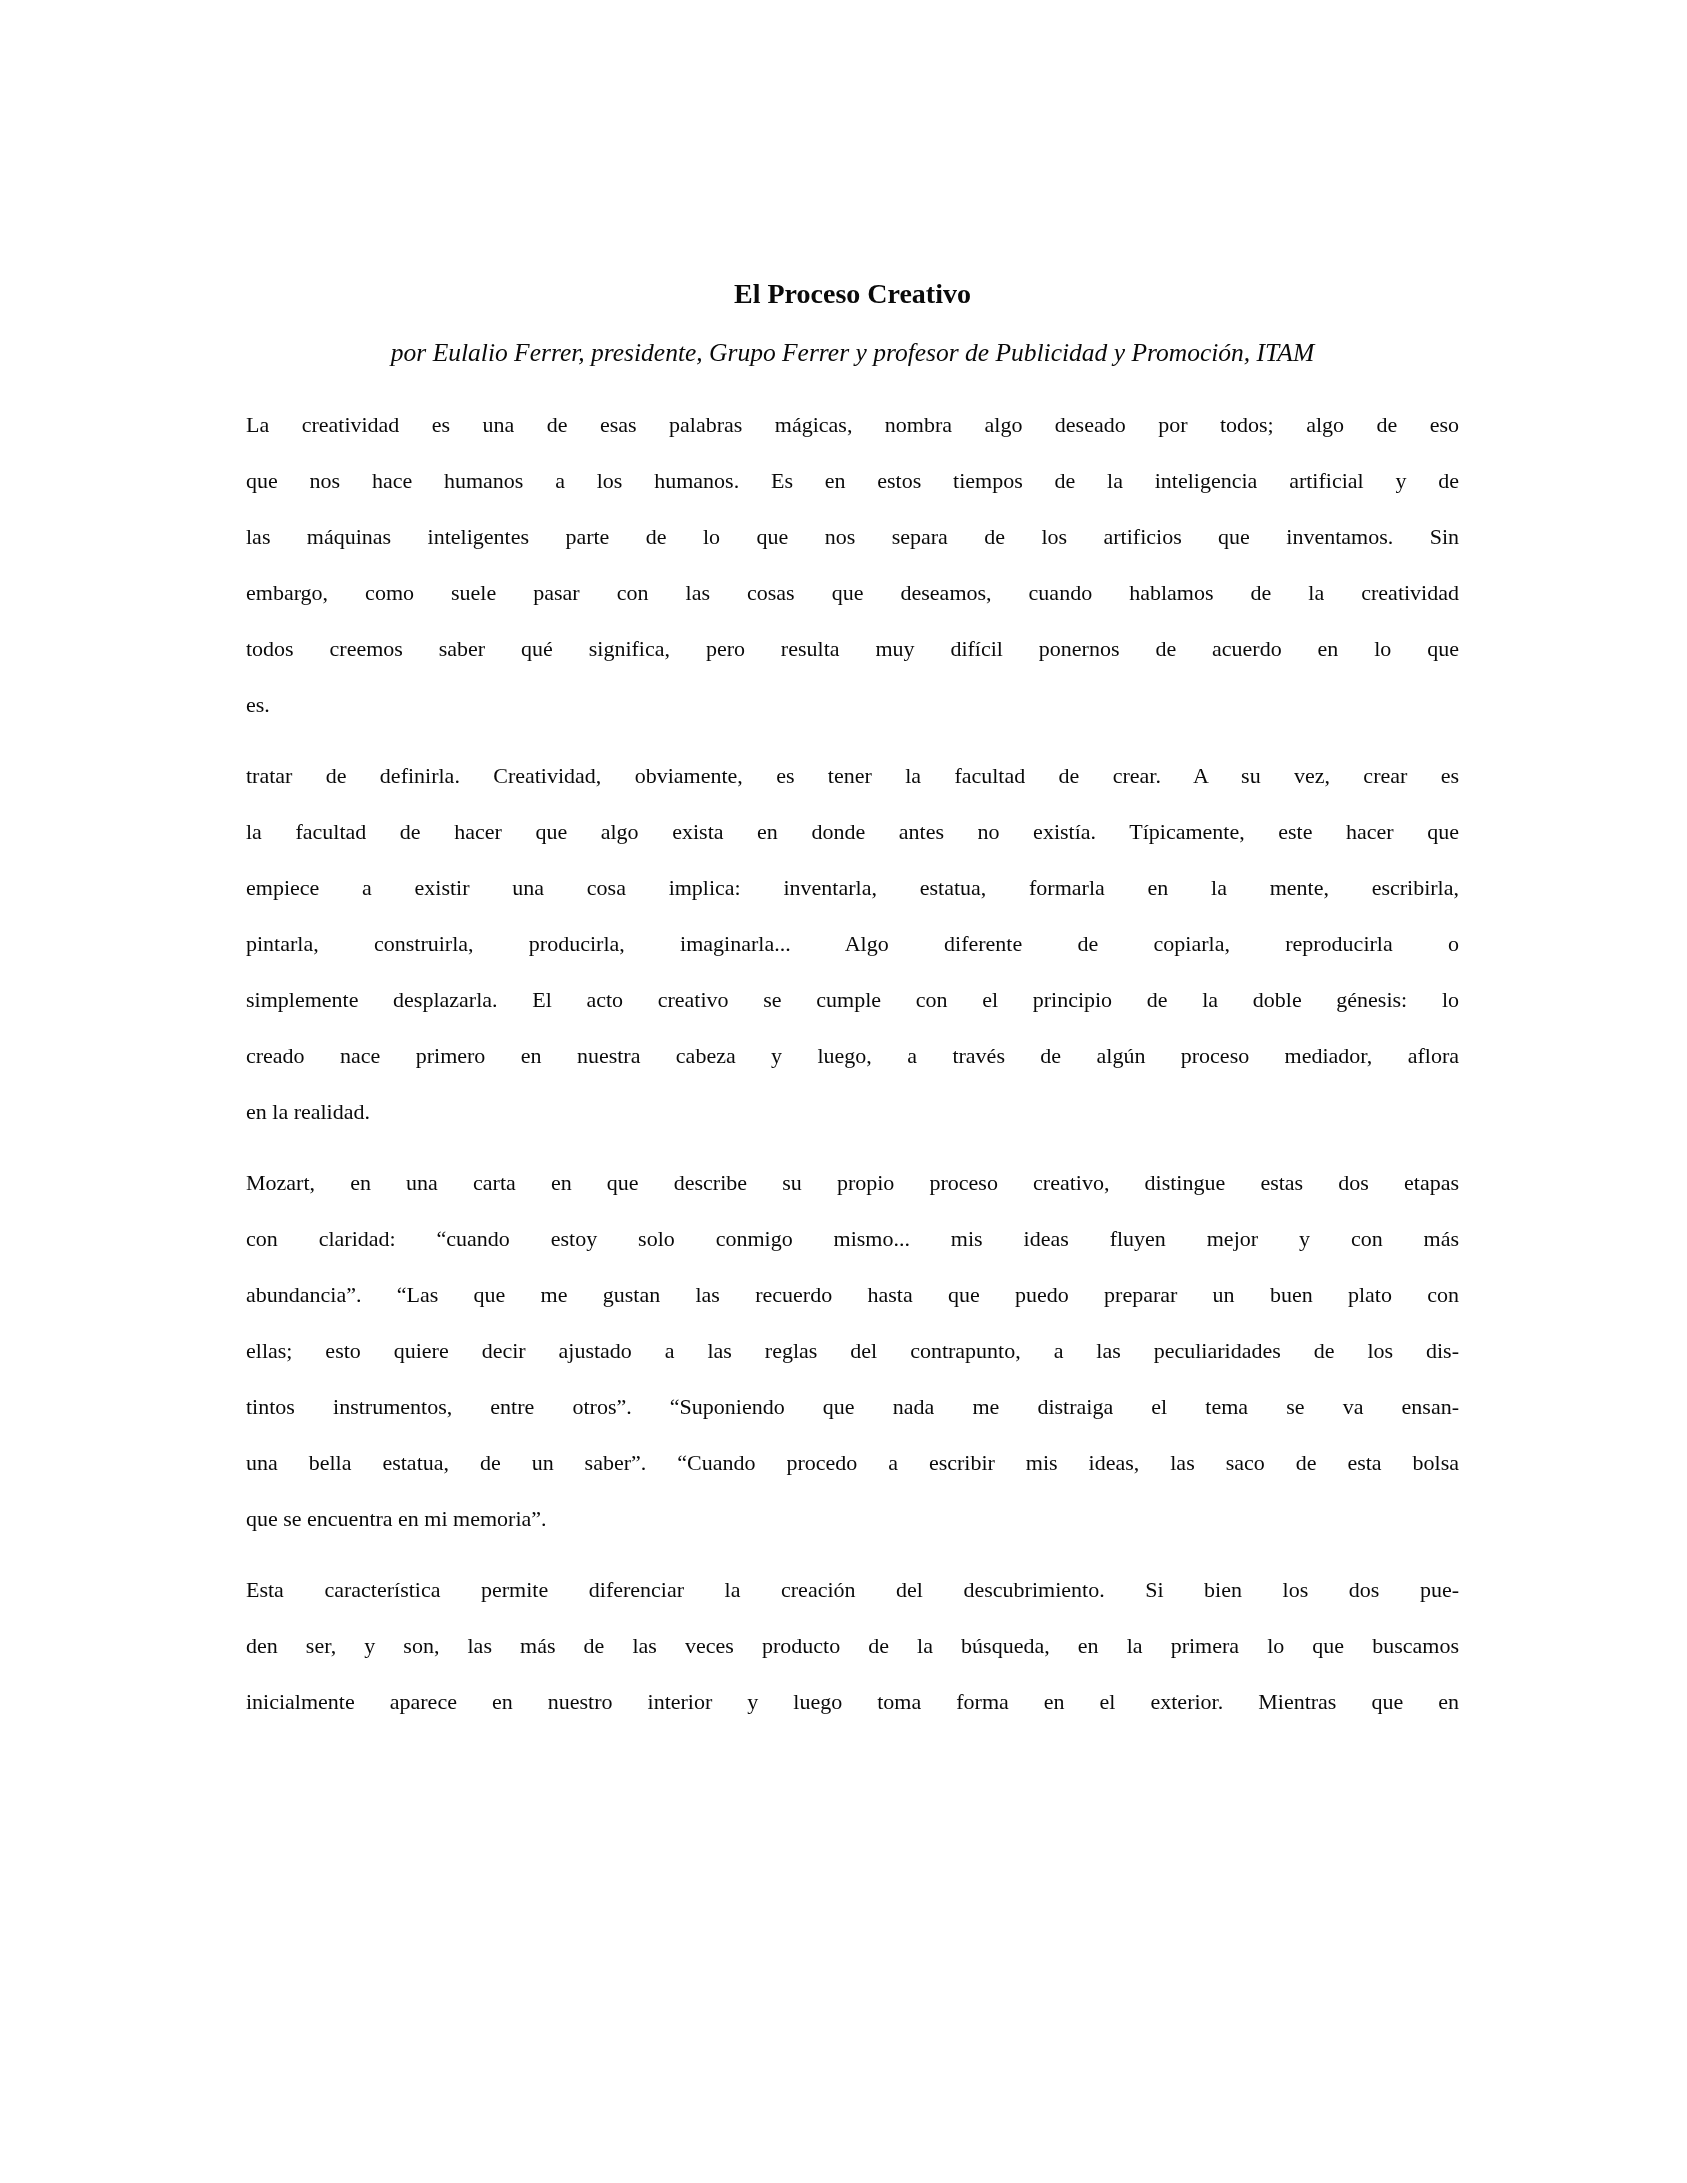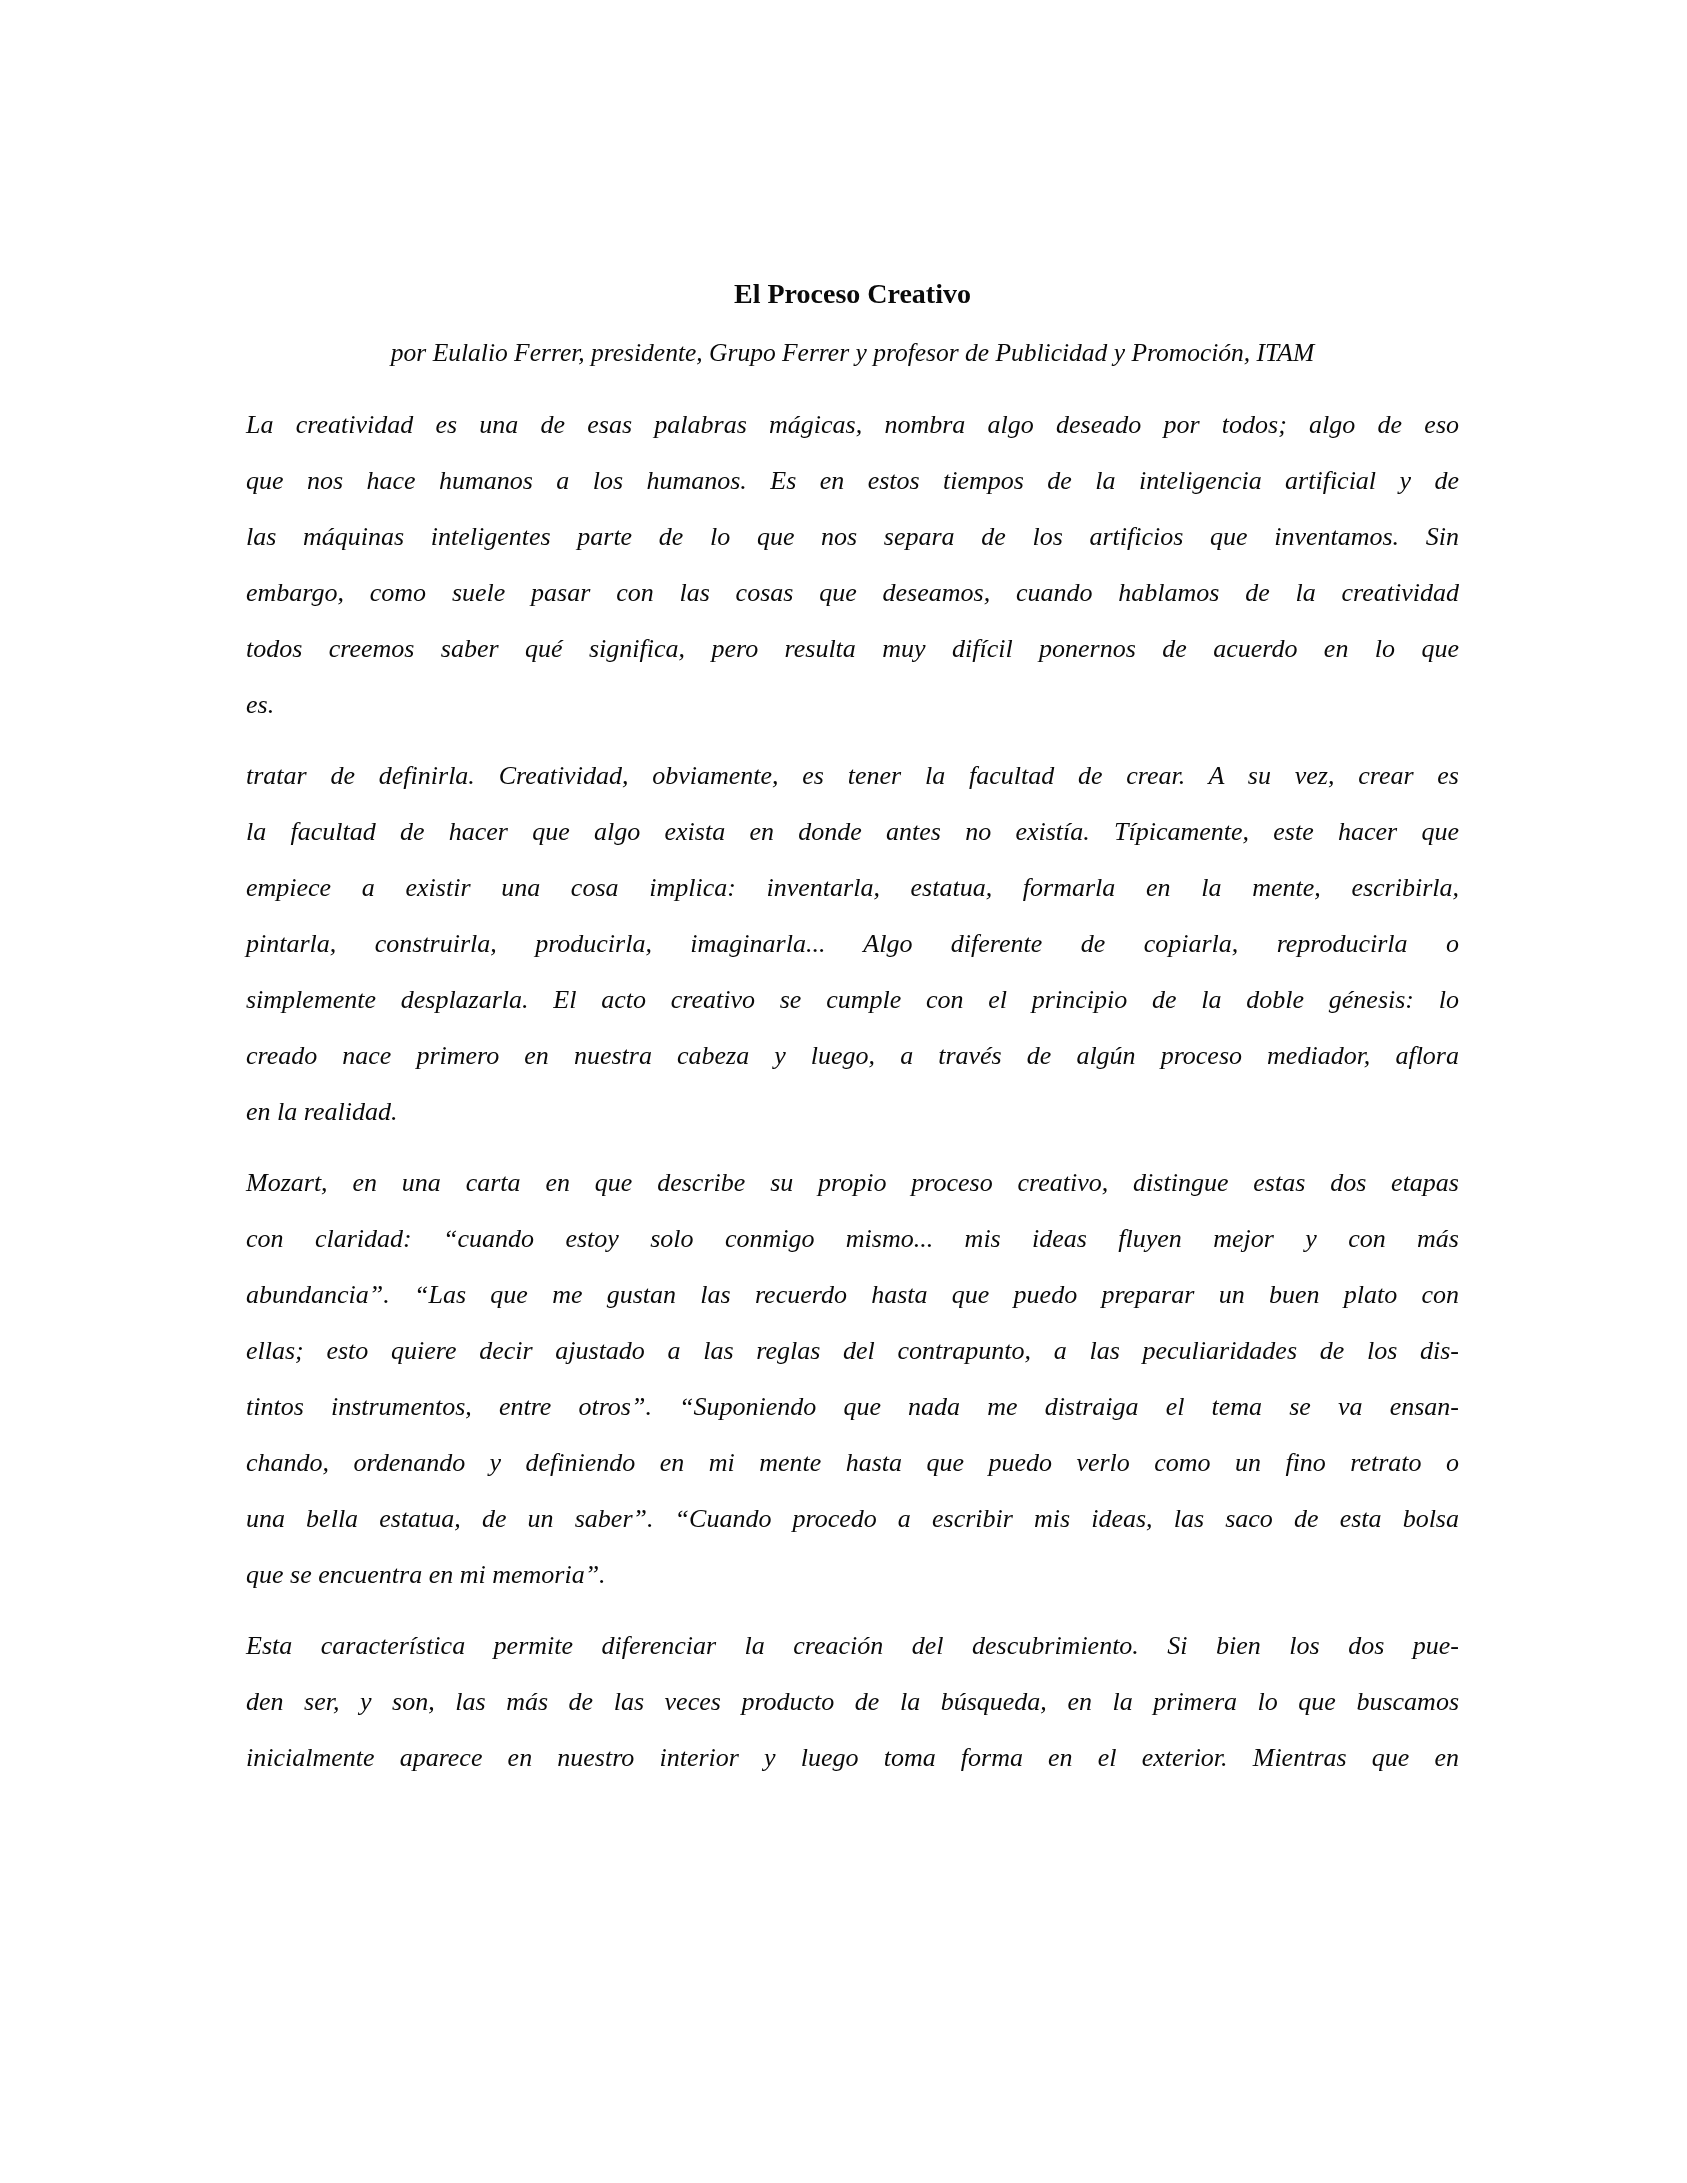"La creatividad es una de" .line { font-size: 26px -> 22px; font-style: italic -> none }
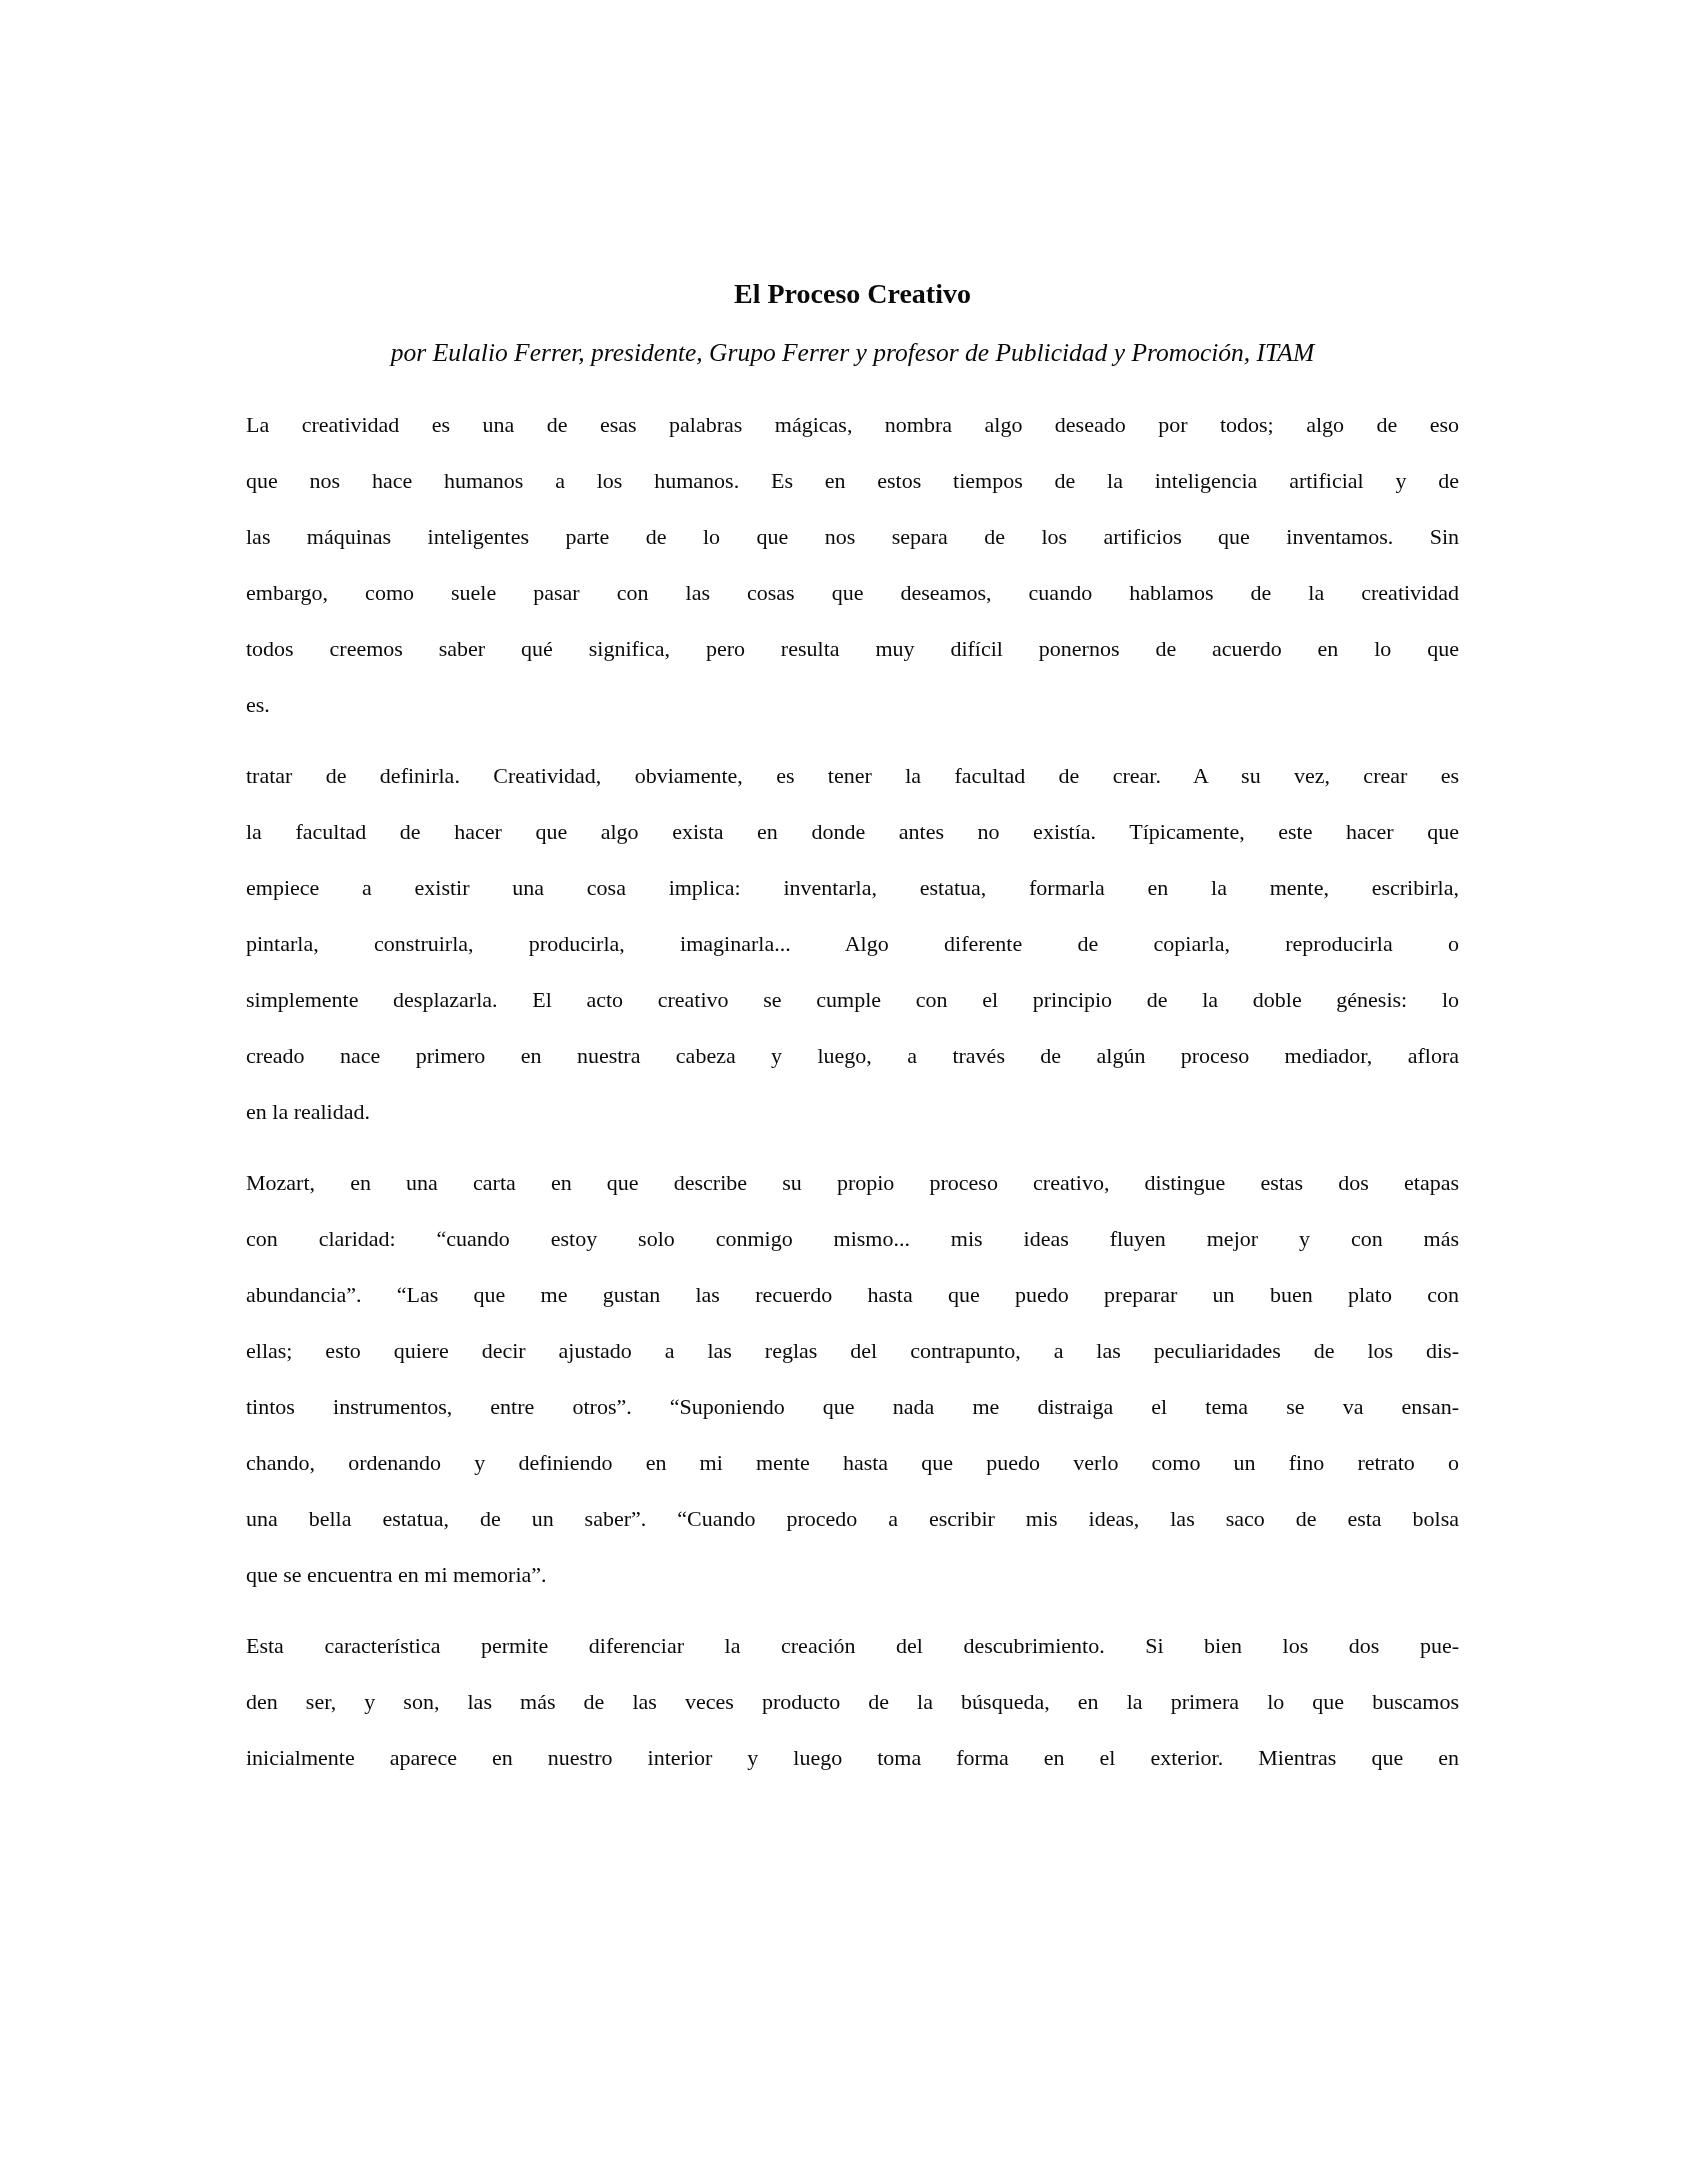"chando, ordenando y definiendo en" div.line { html: <div>chando, ordenando y definiendo en mi mente hasta que puedo verlo como un fino retrato o</div> -> none }
